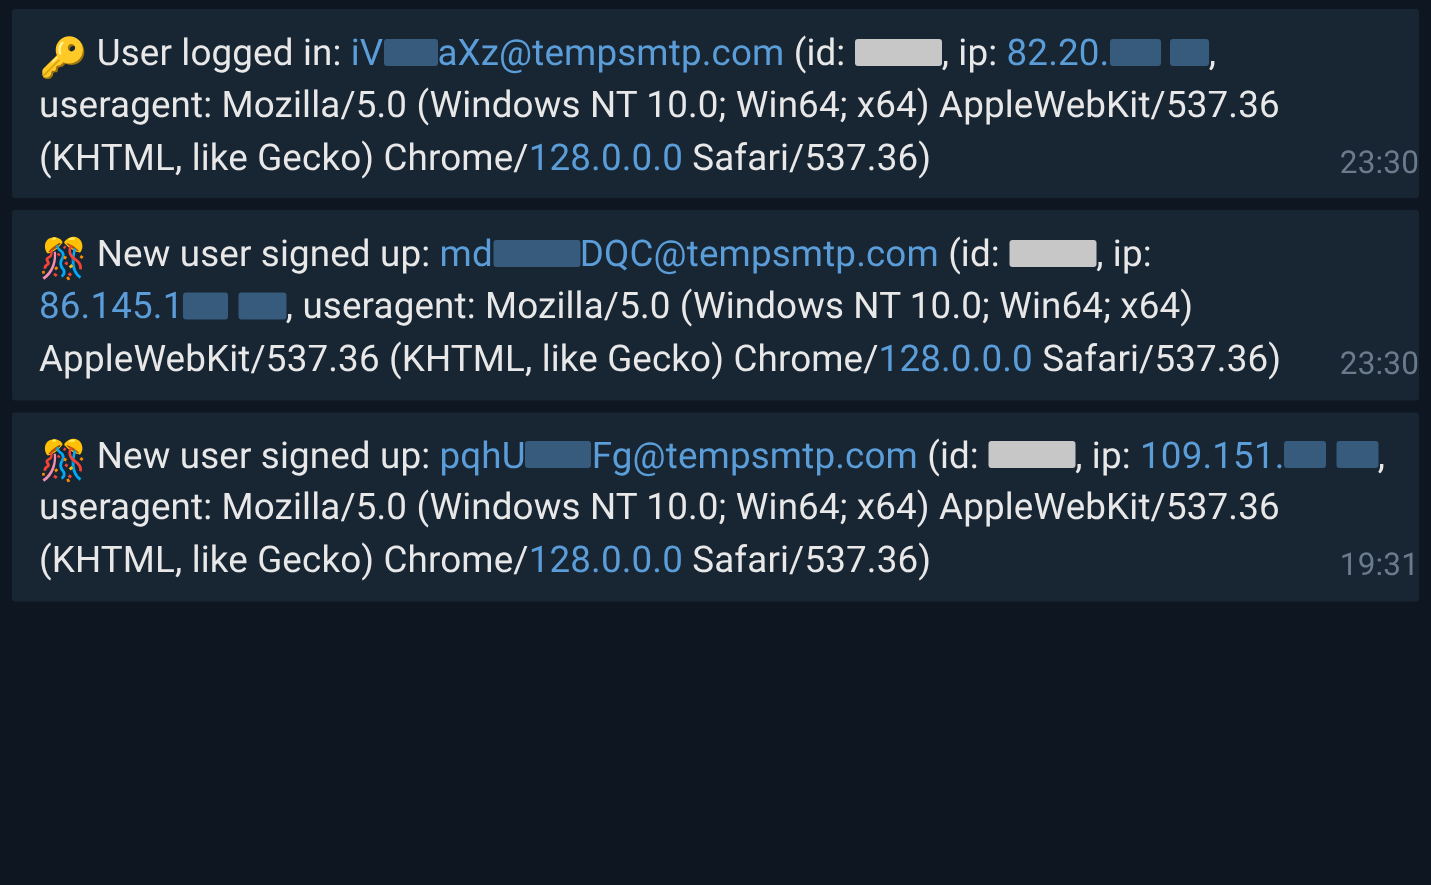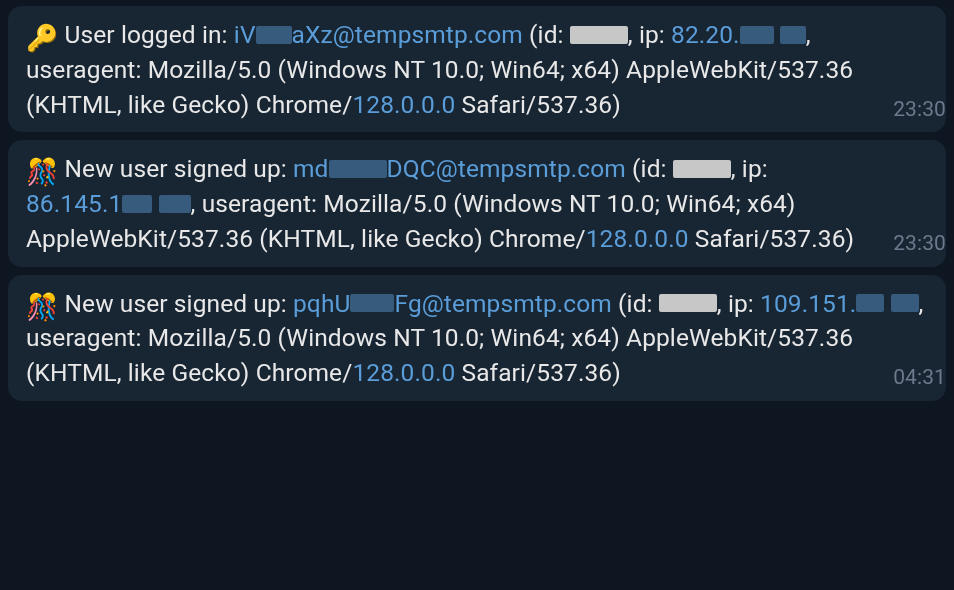"🔑 User logged in: iV" .msg { border-radius: 14px -> 2px }
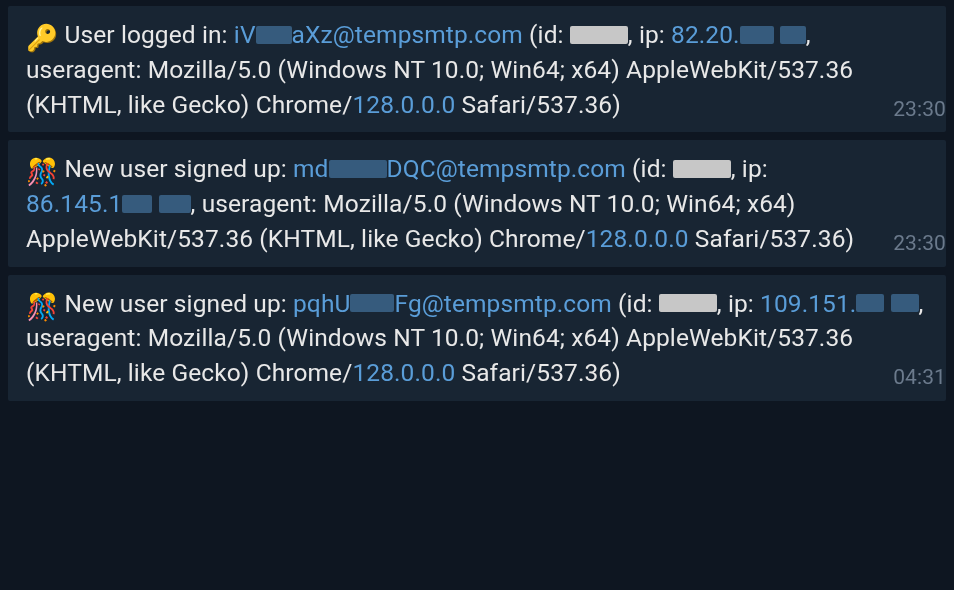"04:31" div.timestamp { text: 04:31 -> 19:31 }
